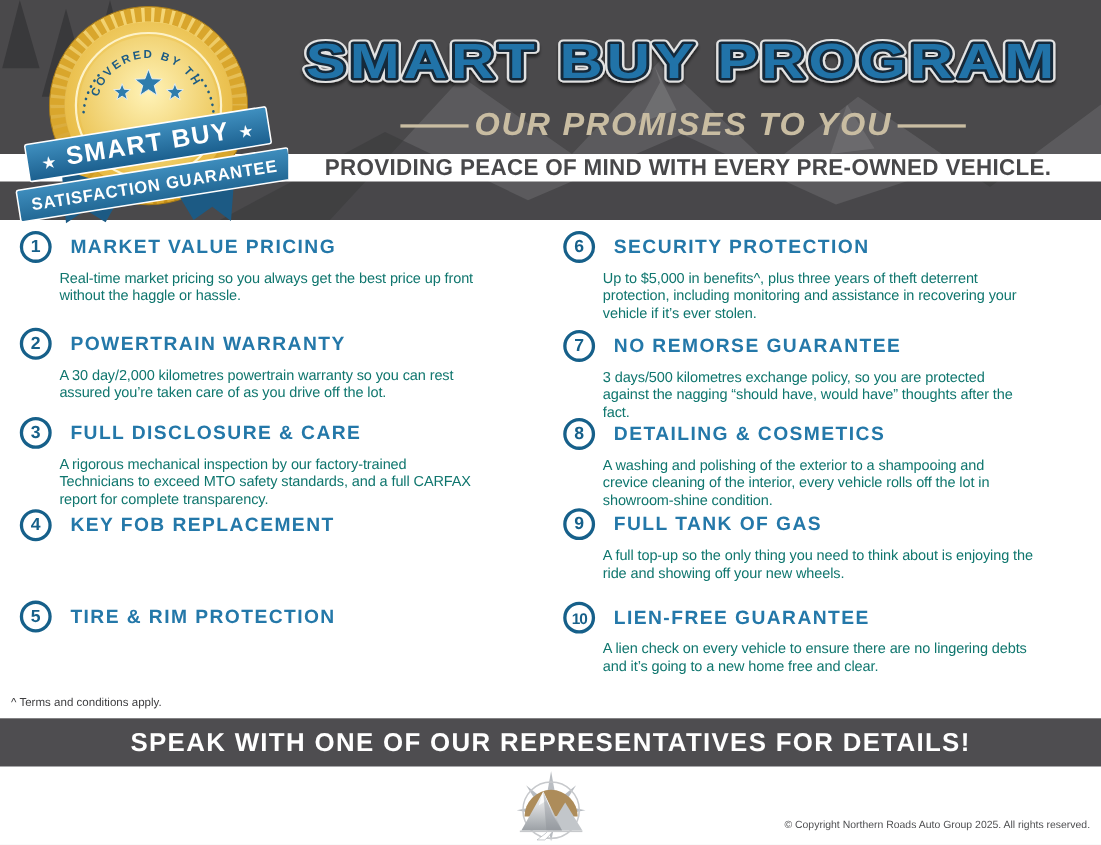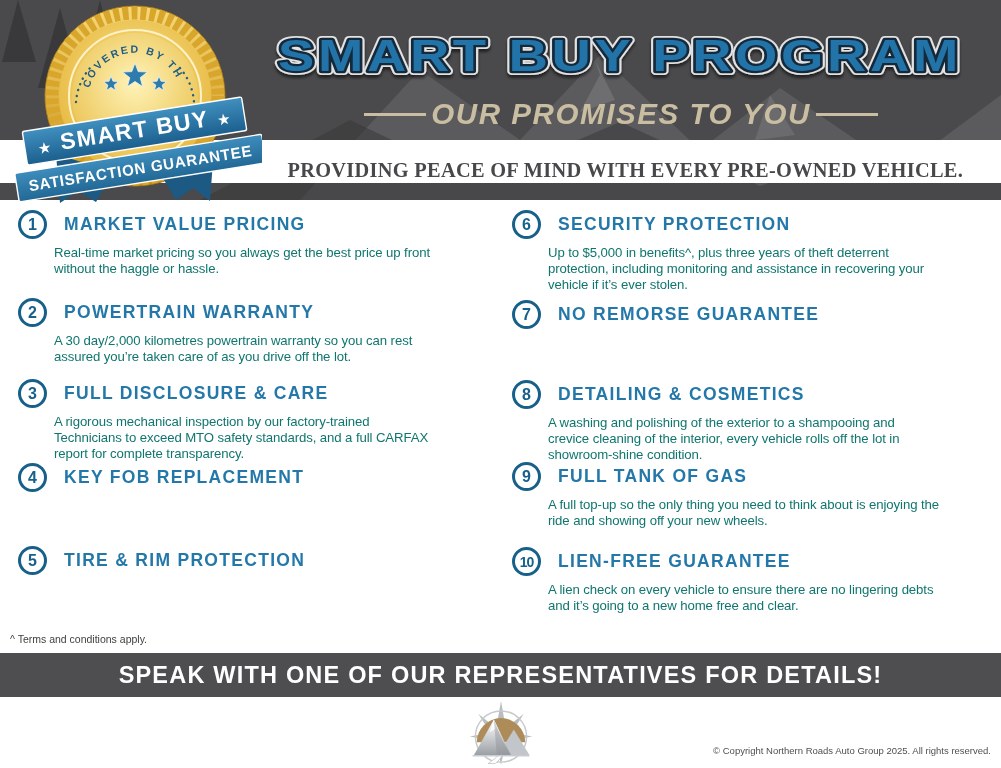"PROVIDING PEACE OF MIND WITH" .tagline-strip { font-family: Liberation Serif, serif -> none; height: 43px -> 25px }
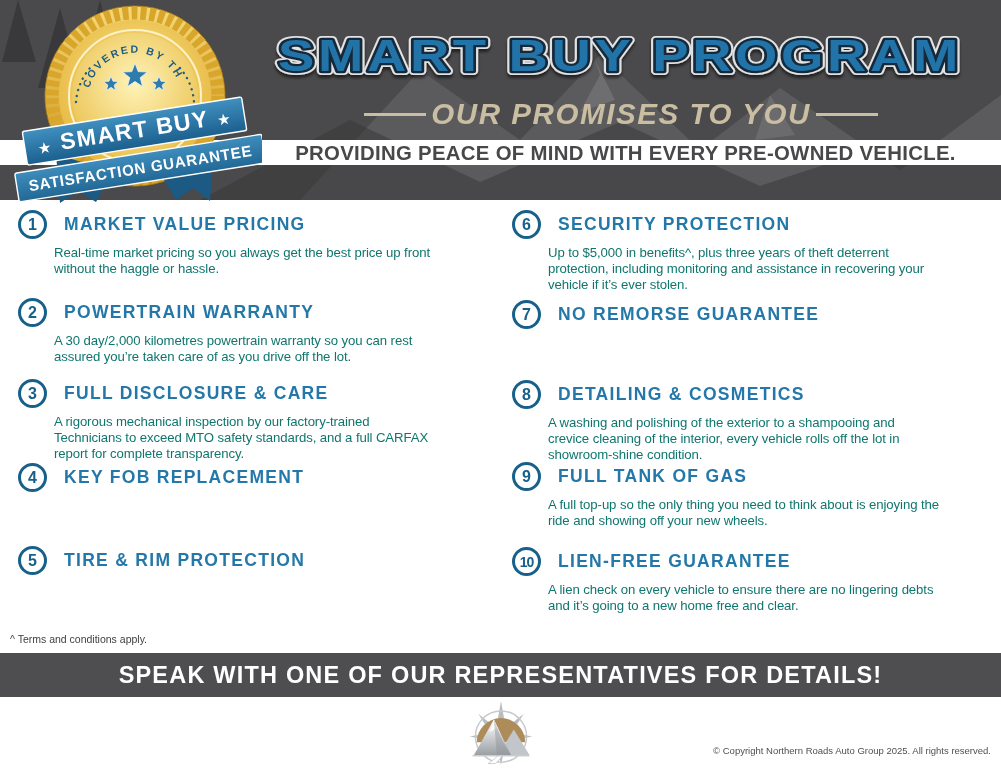"3 days/500 kilometres exchange policy," div.desc { html: none -> <div>3 days/500 kilometres exchange policy, so you are protected against the nagging “should have, would have” thoughts after the fact.</div> }
